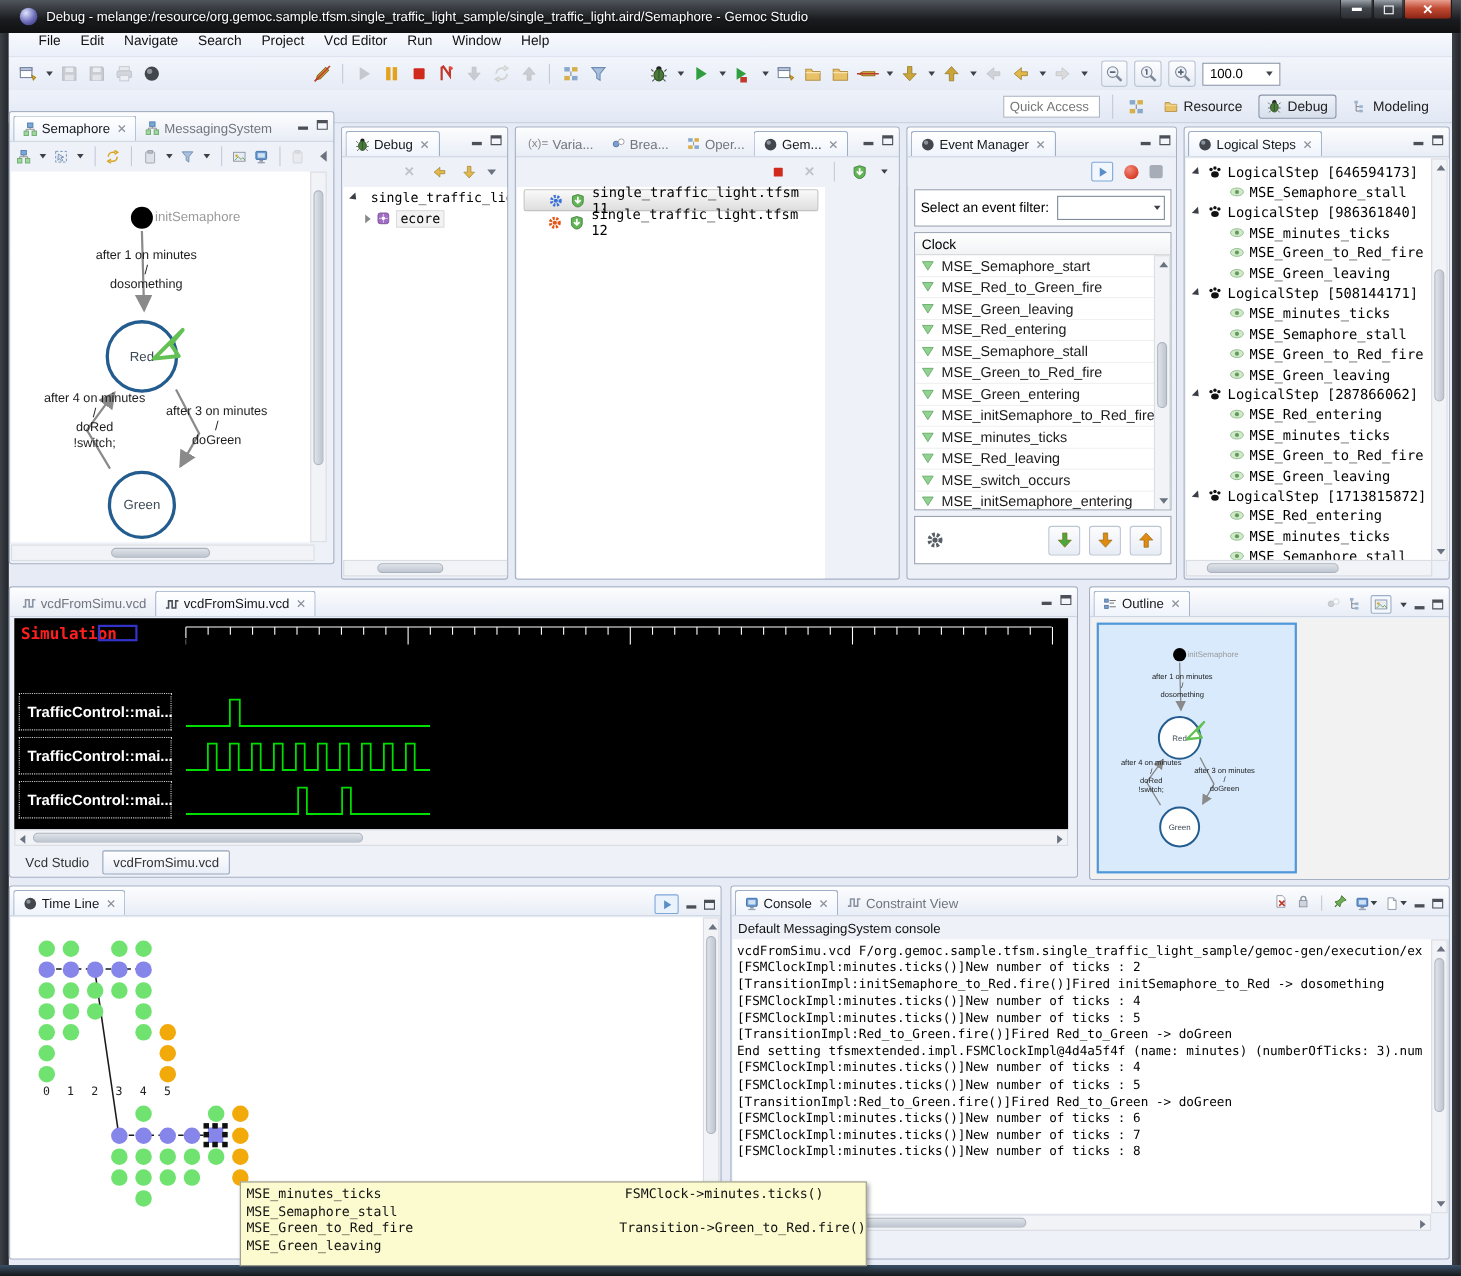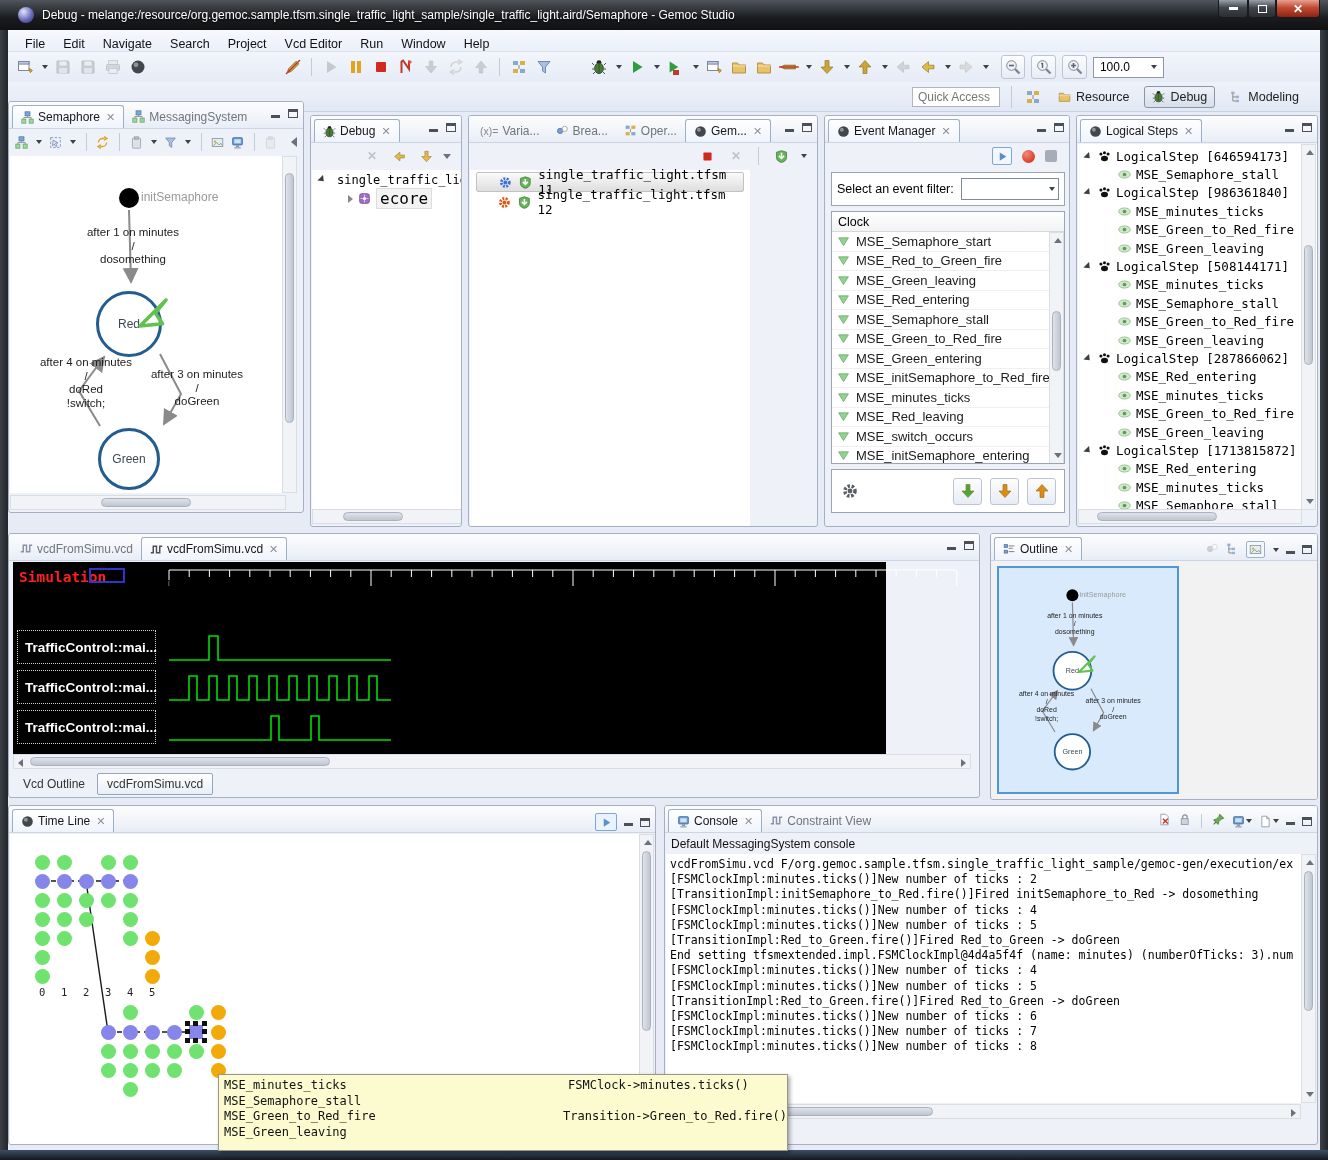"File Edit Navigate Search Project" #menubar { align-items: flex-end -> flex-start; padding-left: 8px -> 18px }
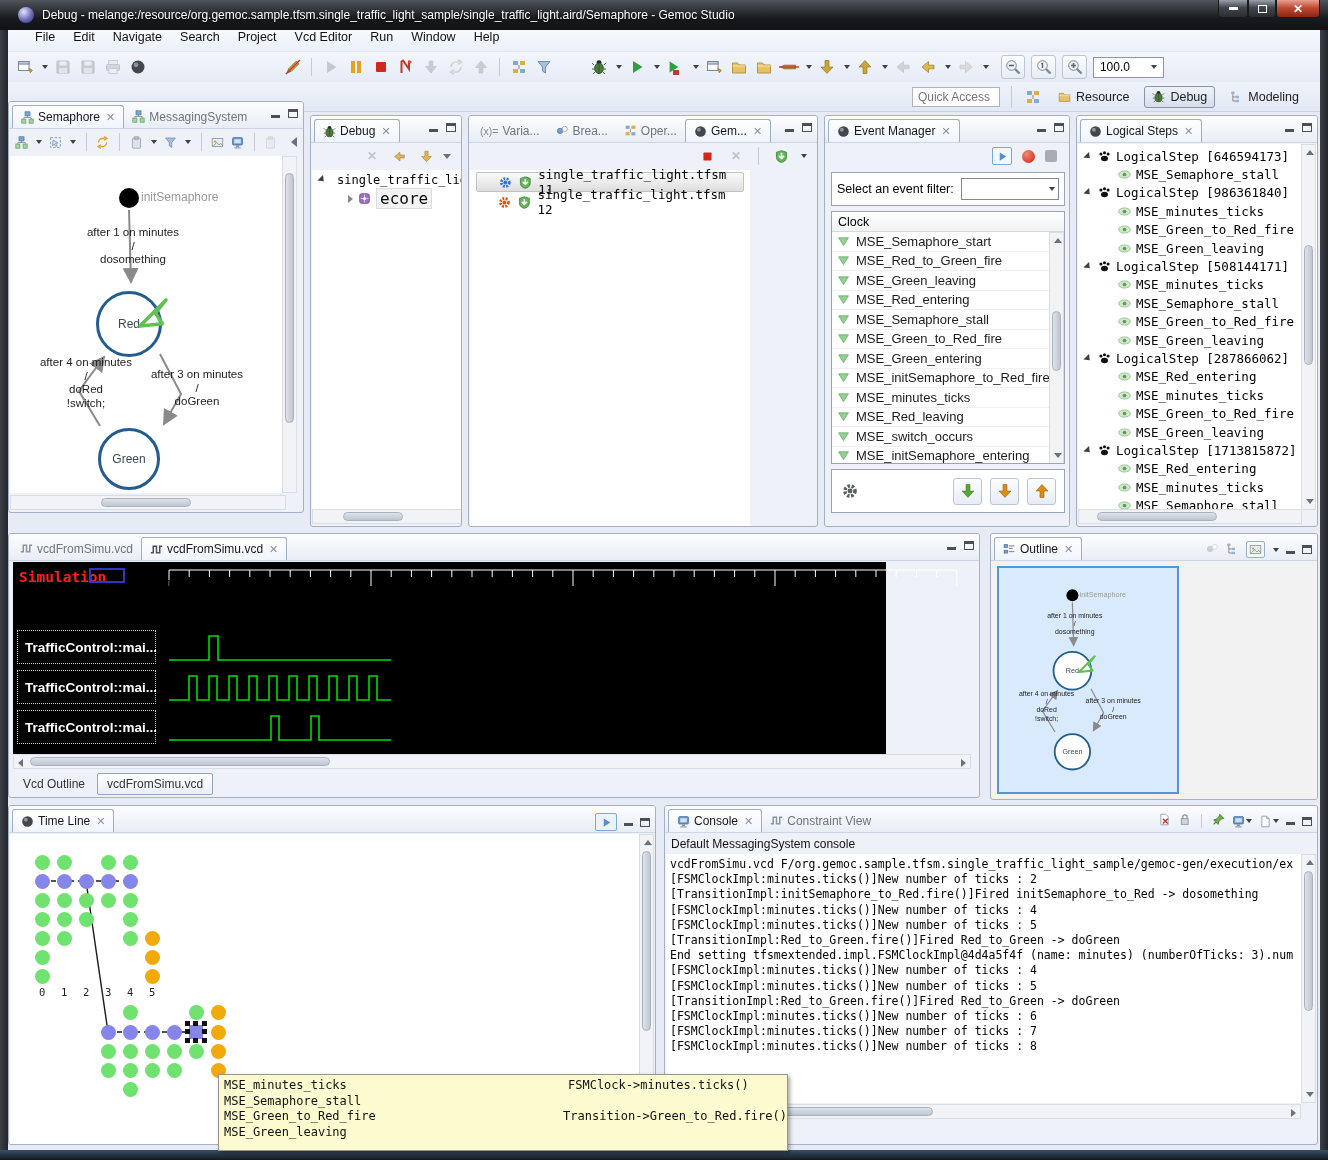"ecore" div.trow { font-size: 16px -> 12px; padding-left: 36px -> 20px }
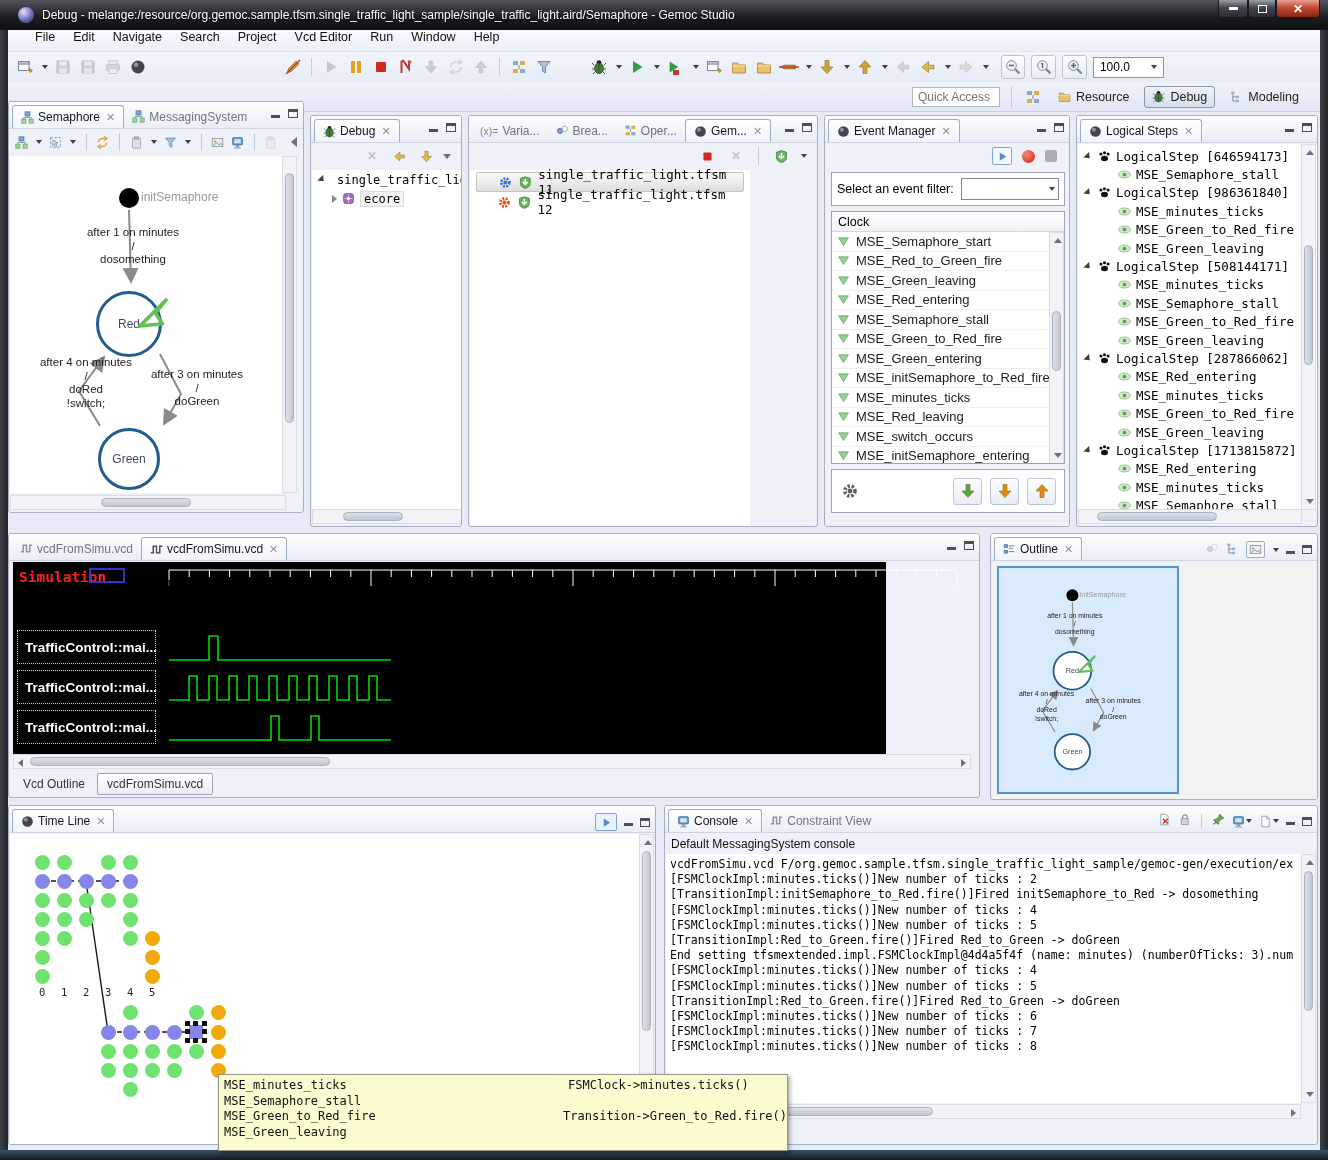"Simulation" div { width: 873px -> 958px }
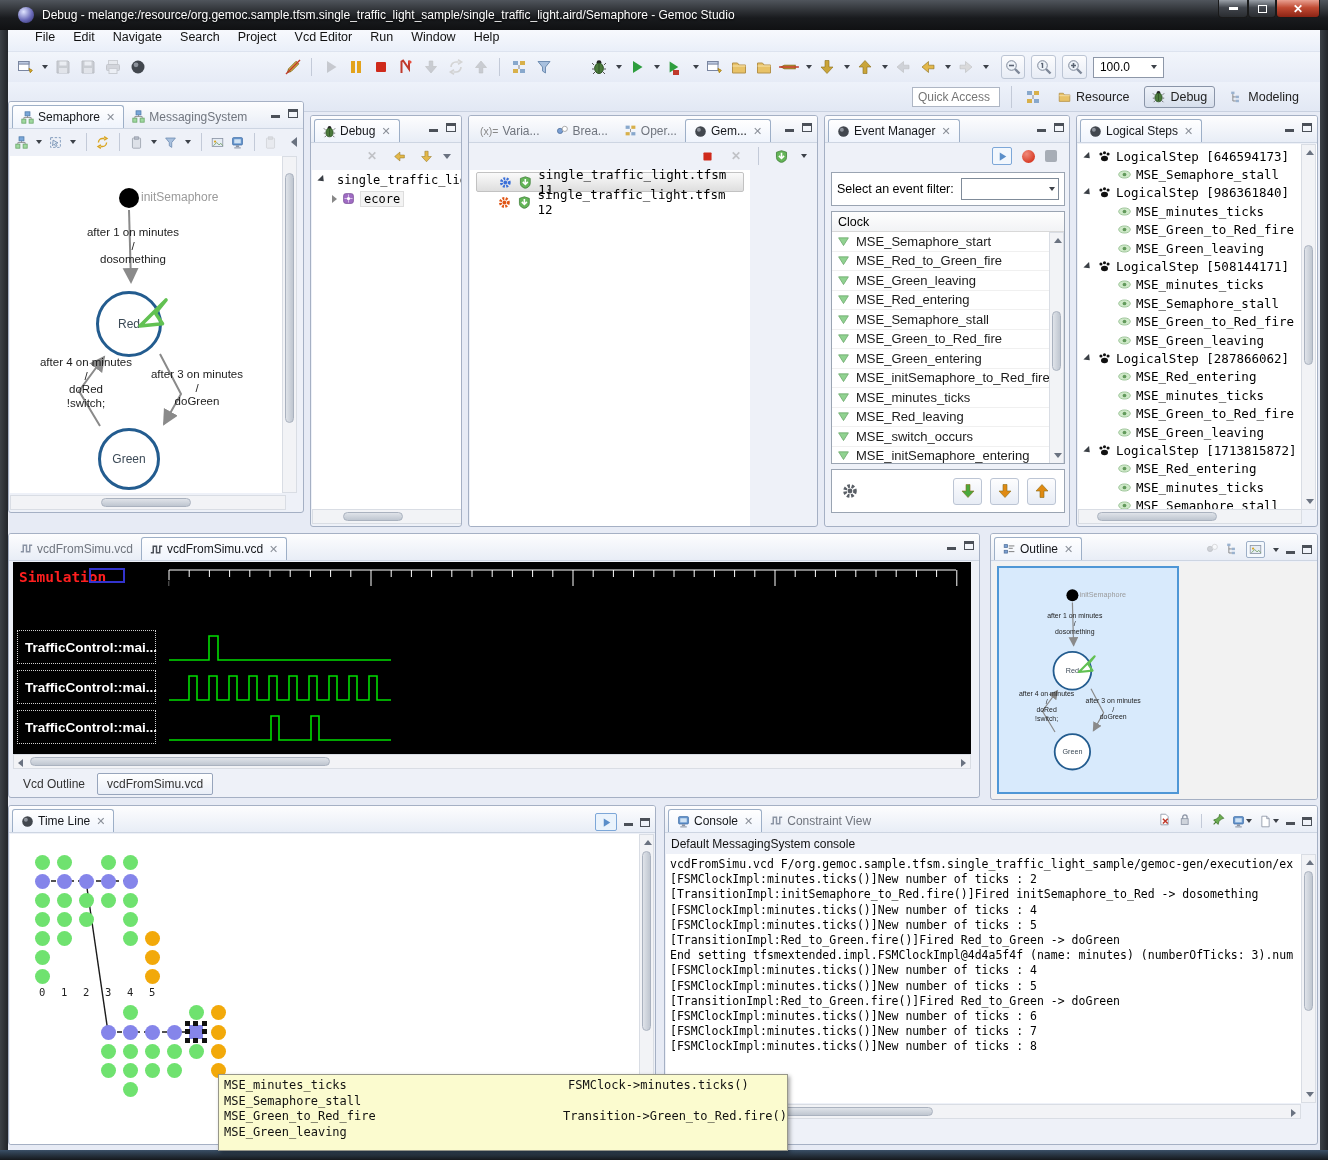"Vcd Outline" span { text: Outline -> Studio }
